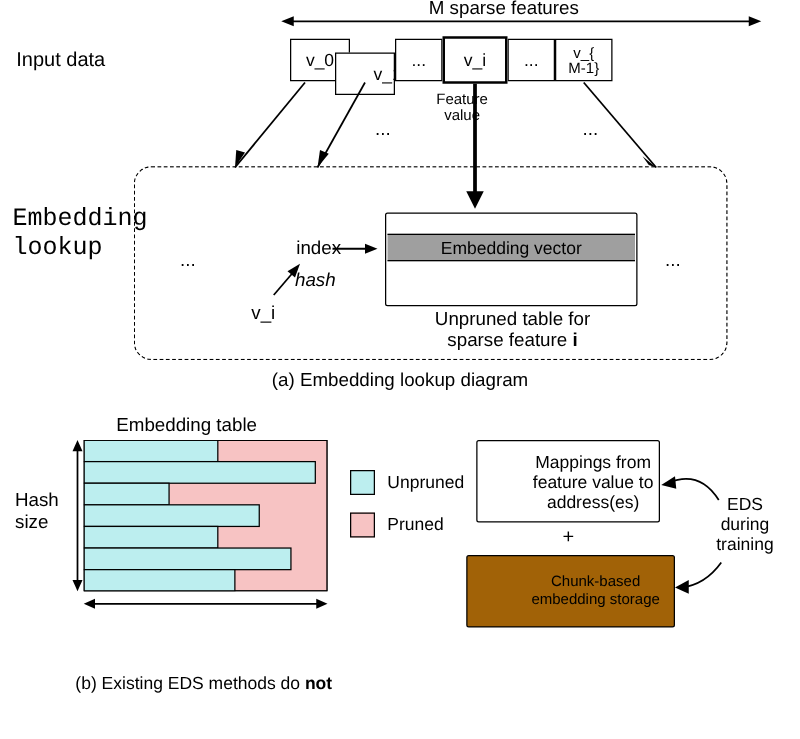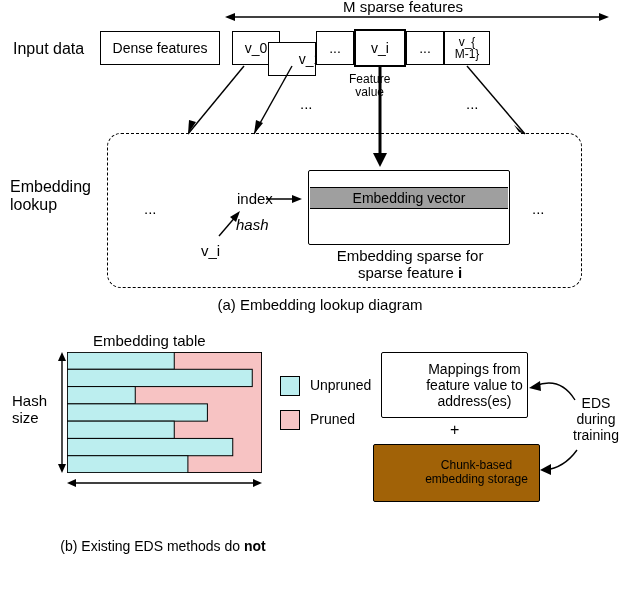"Dense features" div.abs { html: <div> <span>Dense features</span> </div> -> none }
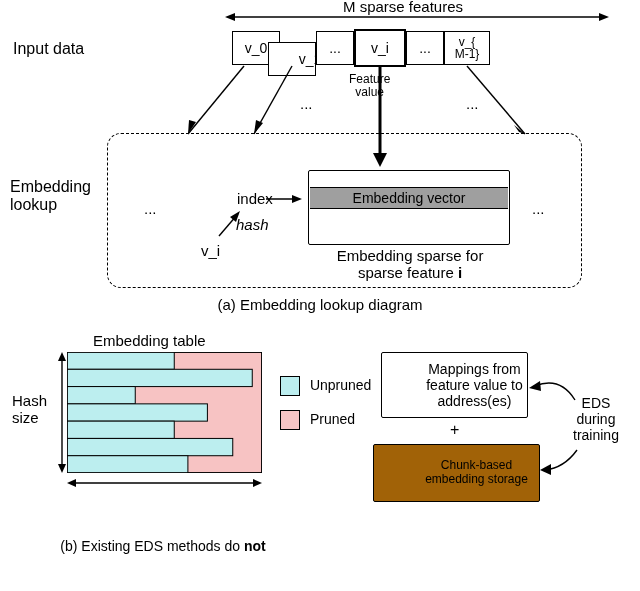"Embedding" div.abs { font-family: none -> Liberation Mono, monospace; font-size: 16px -> 20px; top: 178px -> 164px }
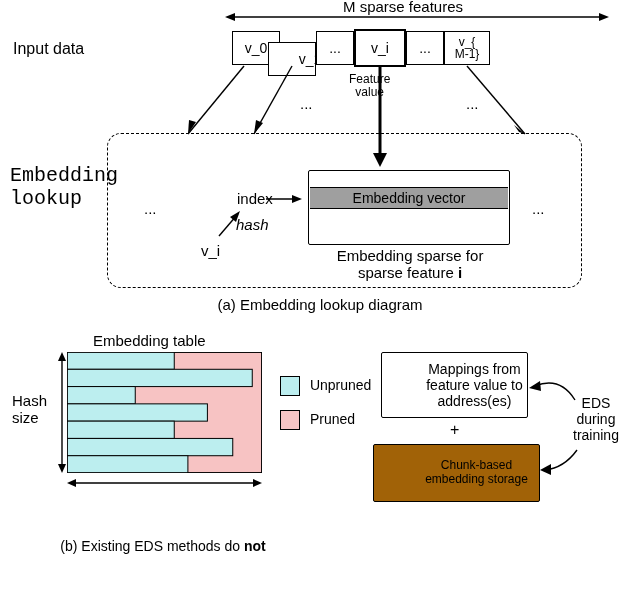"Embedding sparse for" span { text: Embedding sparse -> Unpruned table }
